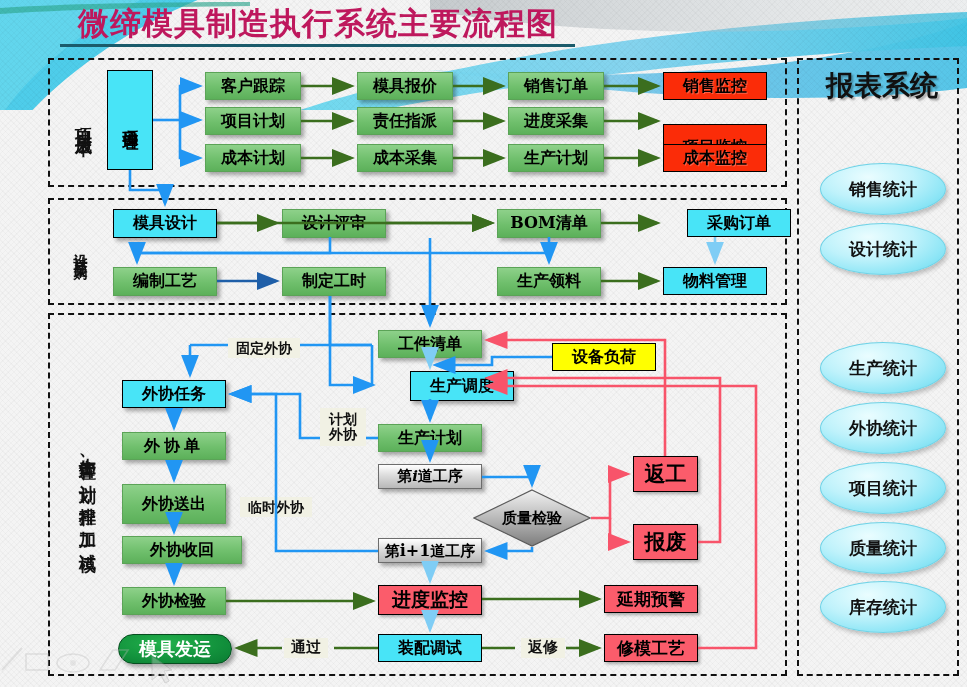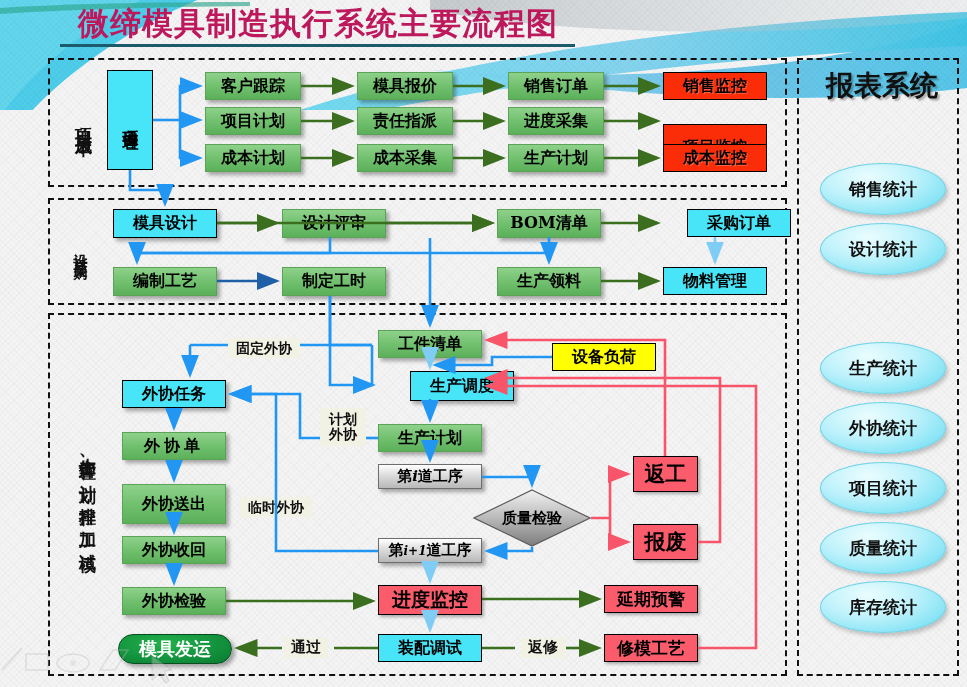"外协收回" div.node { width: 104px -> 120px }
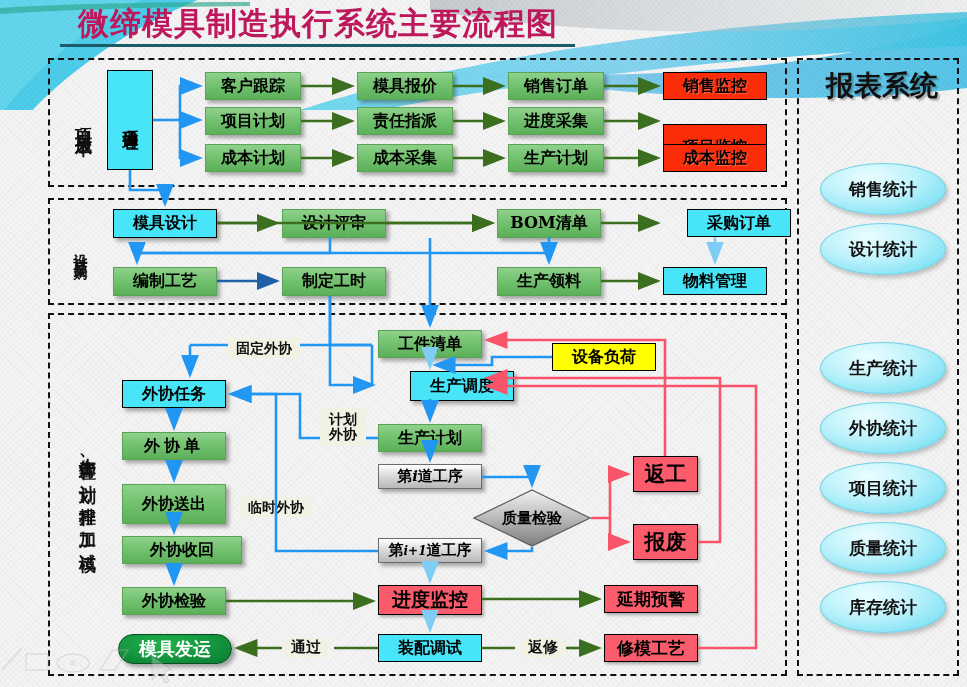"i+1" span { font-size: 12px -> 16px; font-style: italic -> none }
